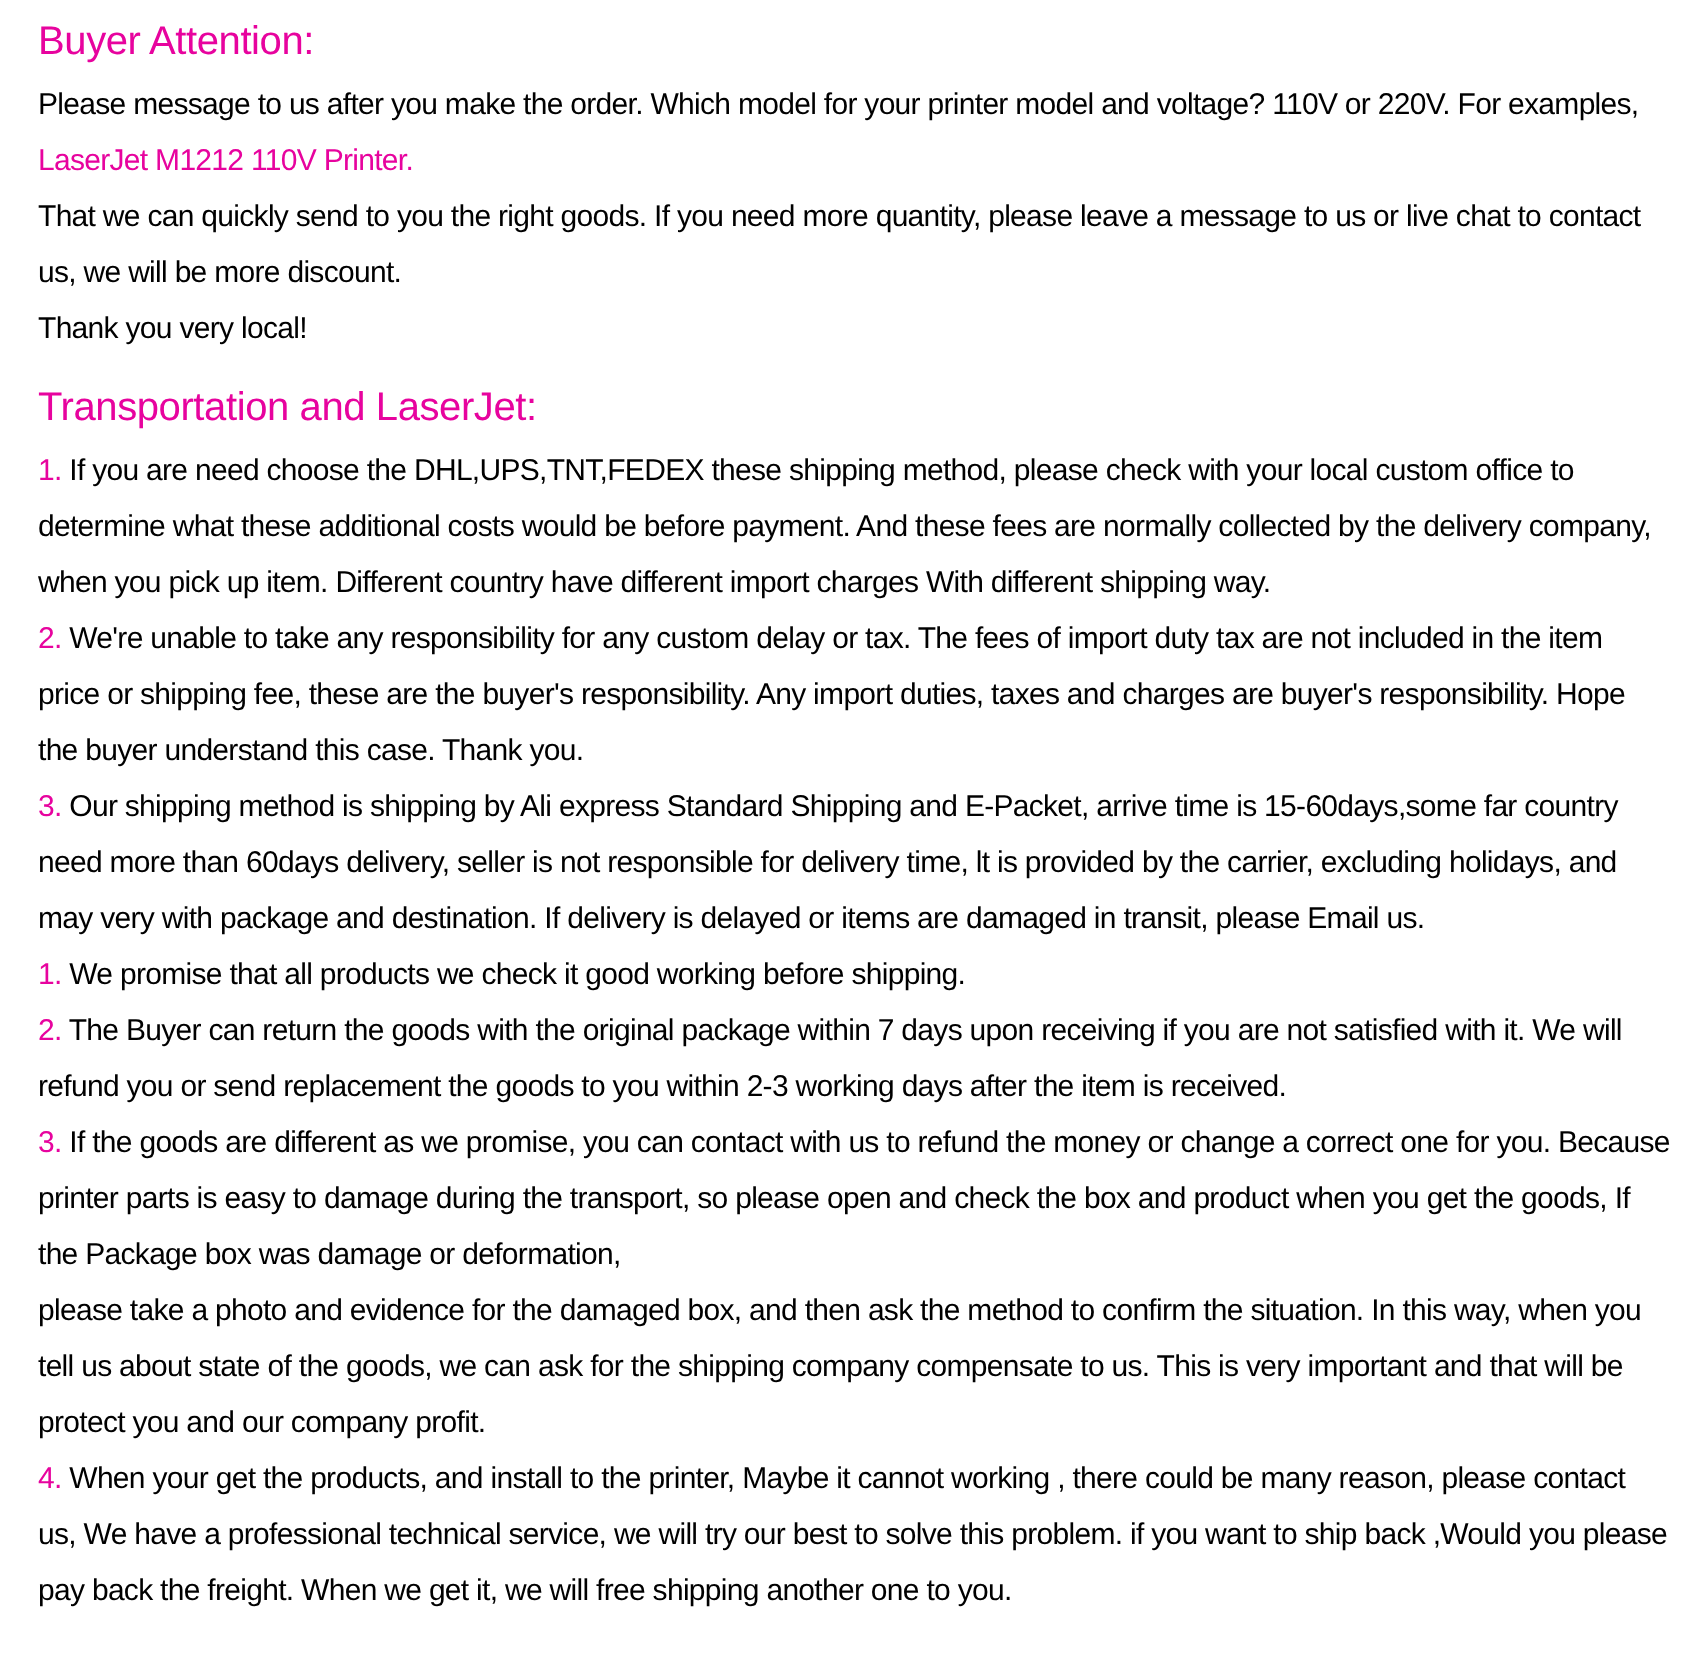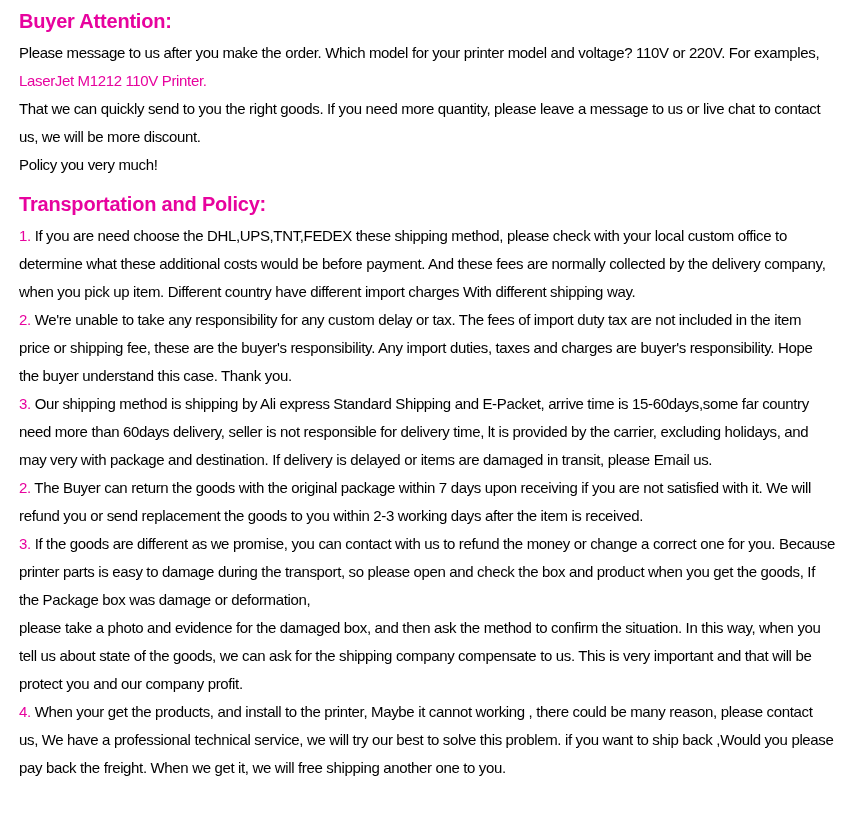"Buyer Attention:" .section-heading { font-weight: 700 -> 400 }
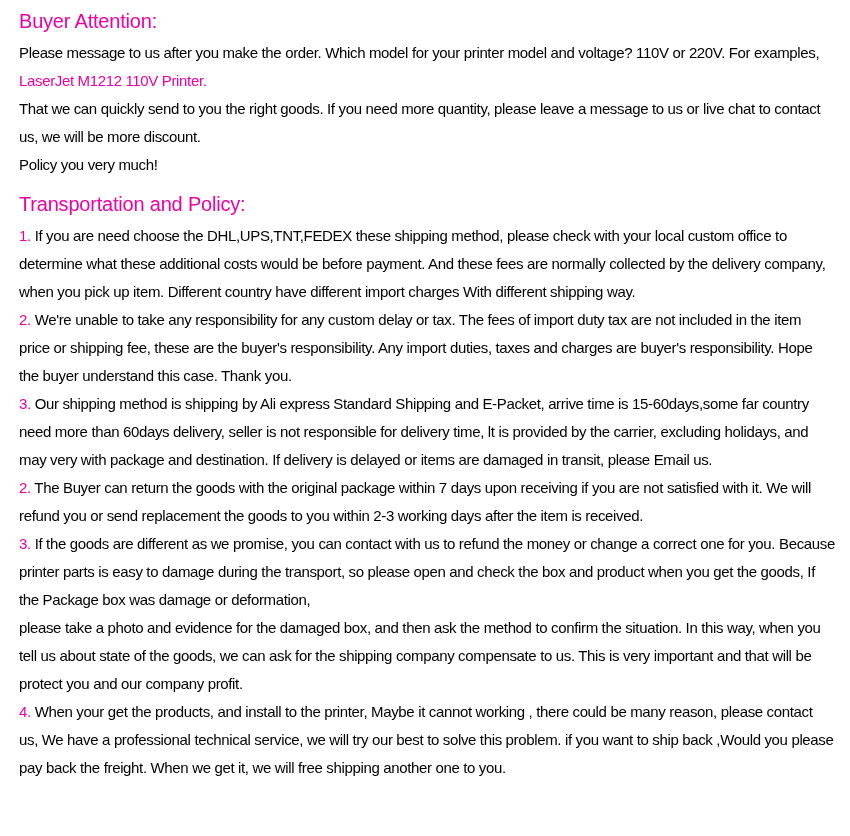"Policy you very much!" span { text: Policy you very much -> Thank you very local }
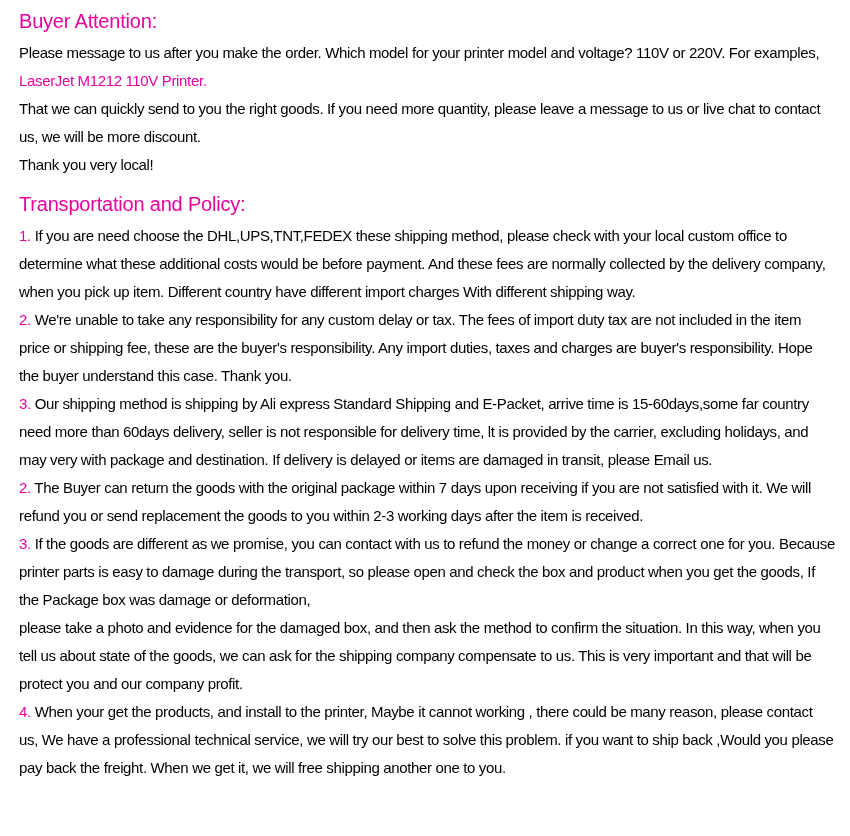"Transportation and Policy:" h2.section-heading { text: Policy -> LaserJet }
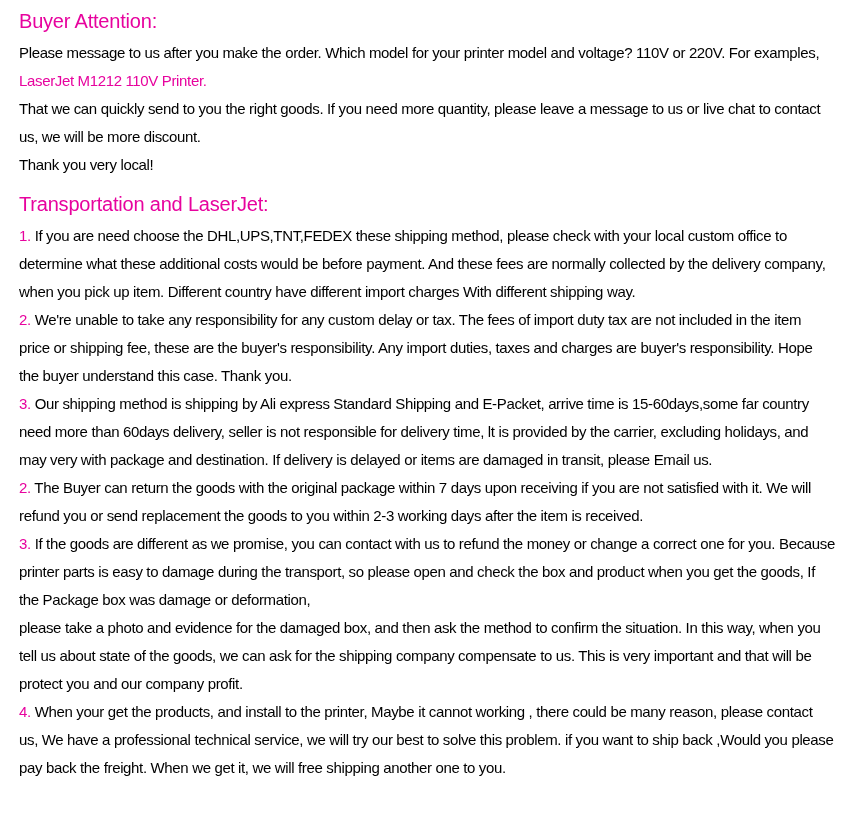"1. We promise that all" p.para { html: none -> <p><span>1.</span><span> We promise that all products we check it good working before shipping.</span></p> }
